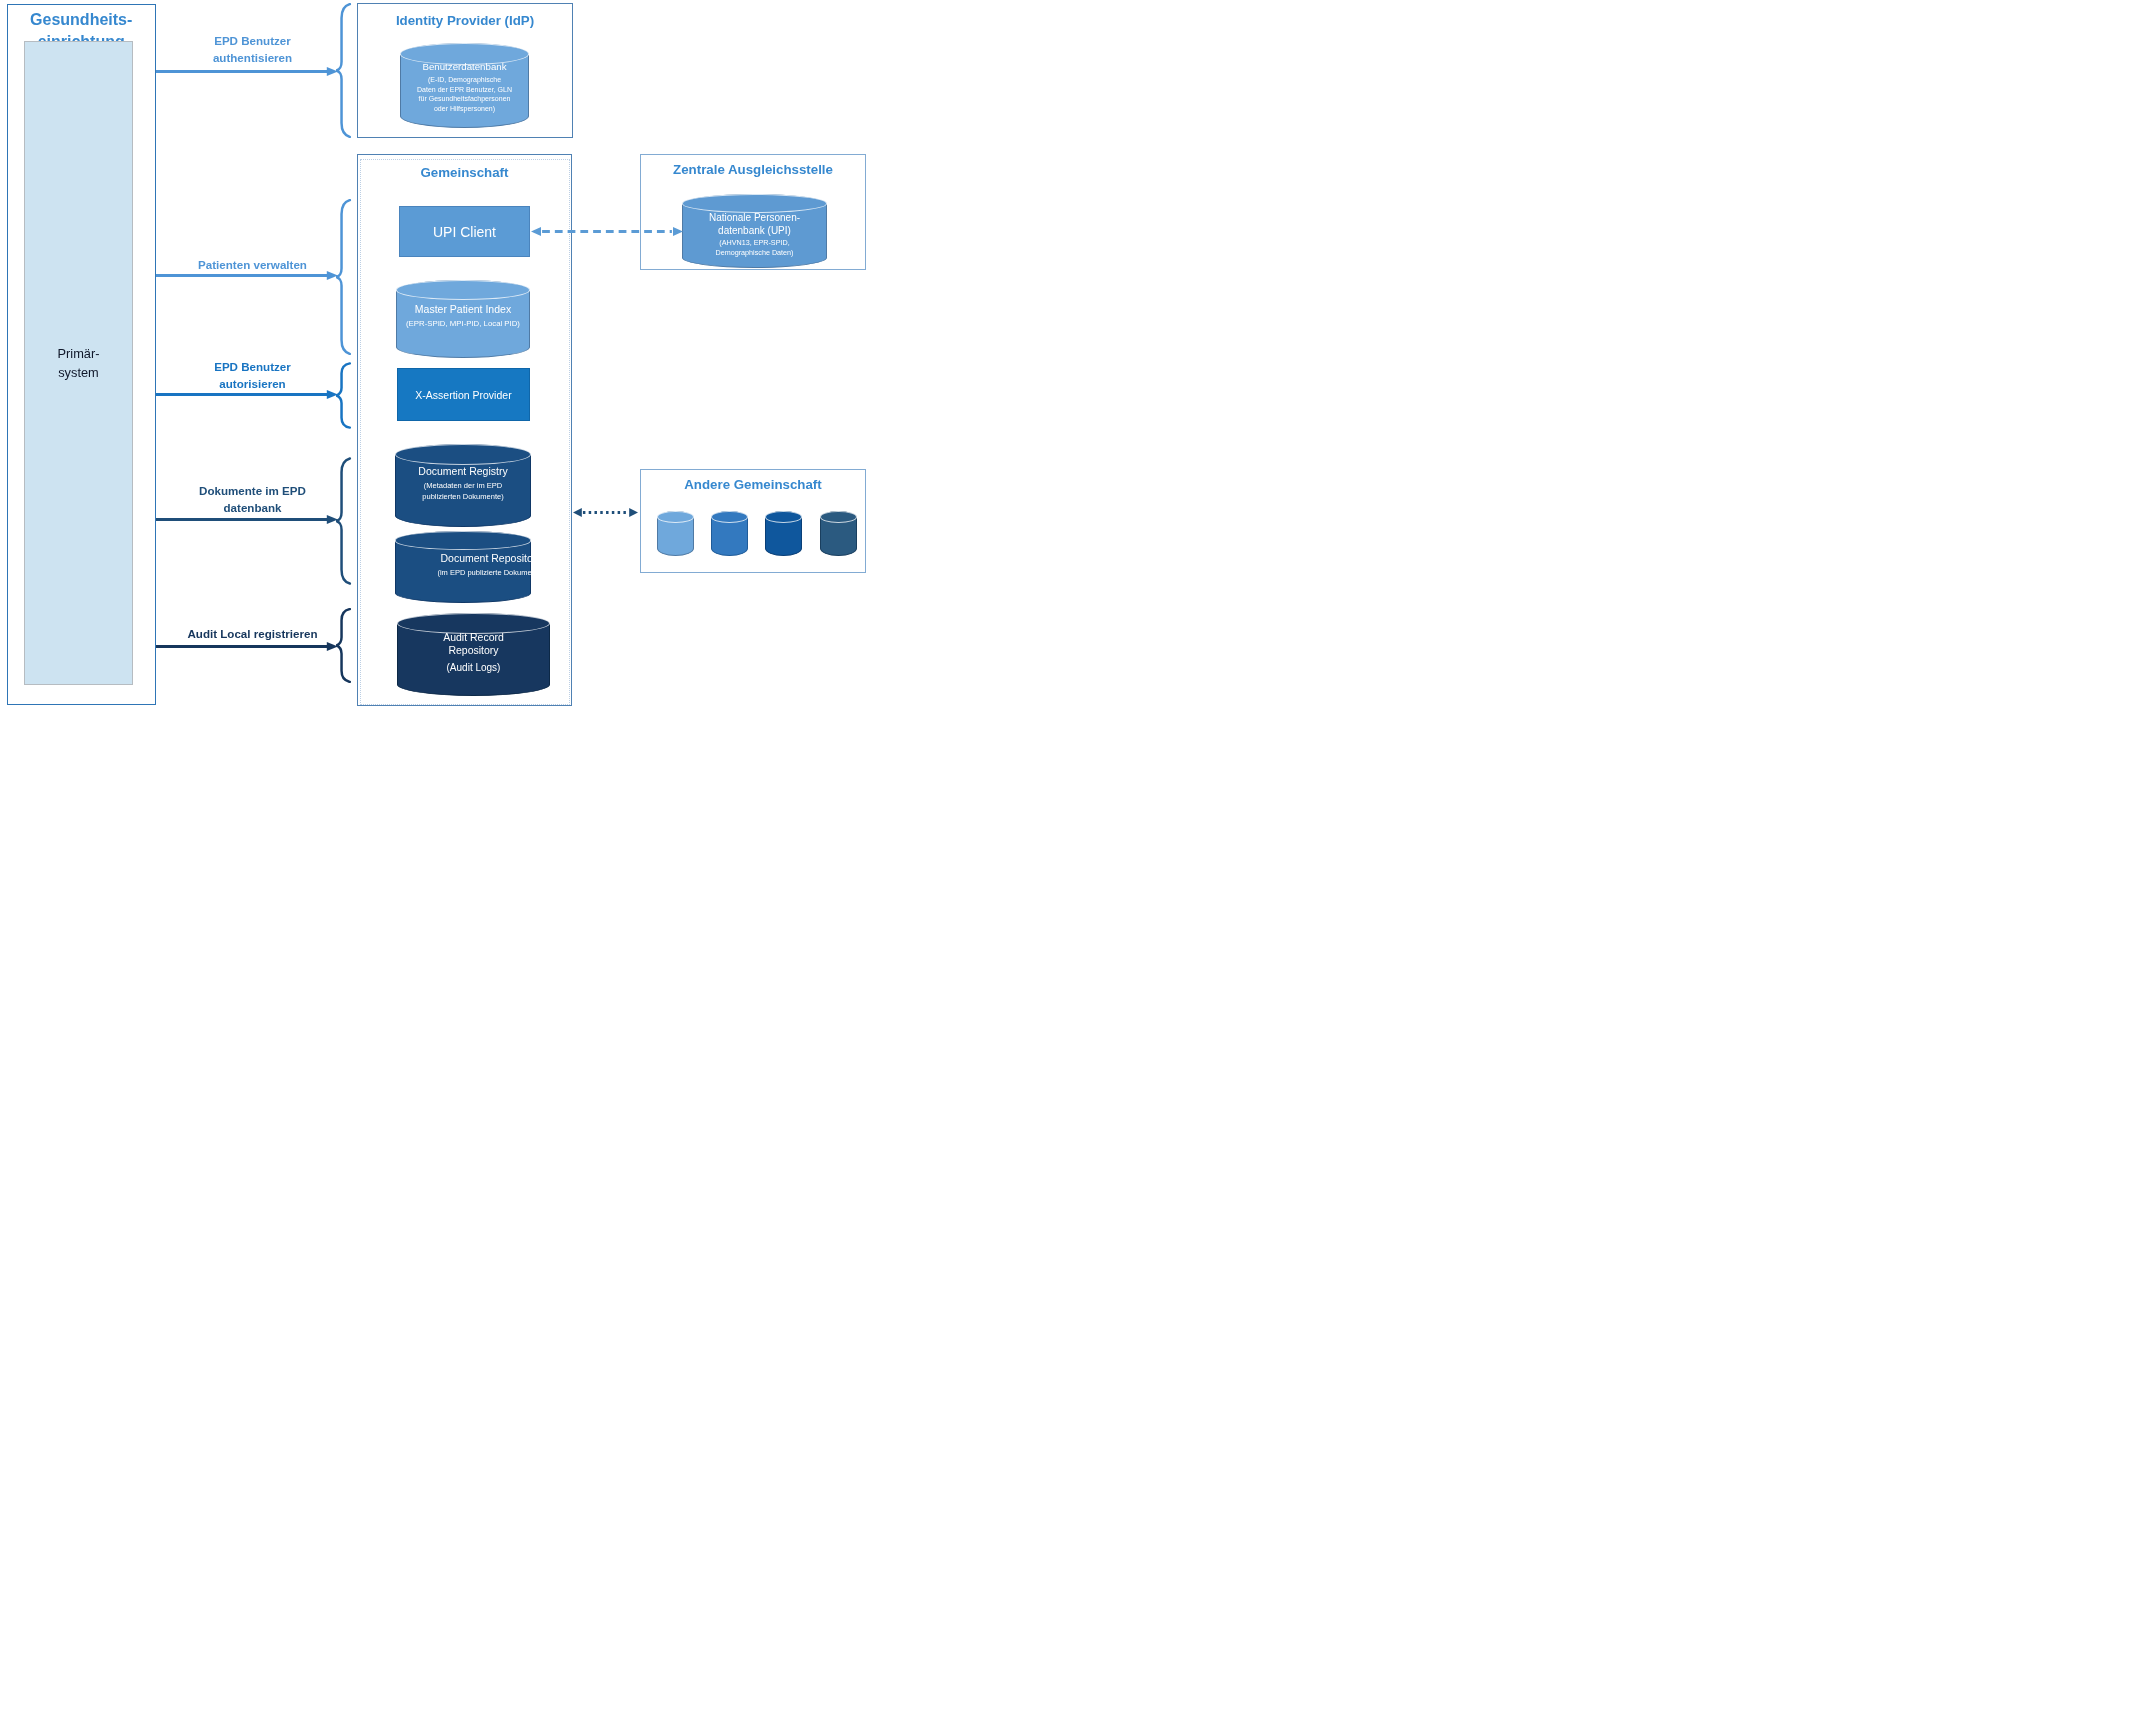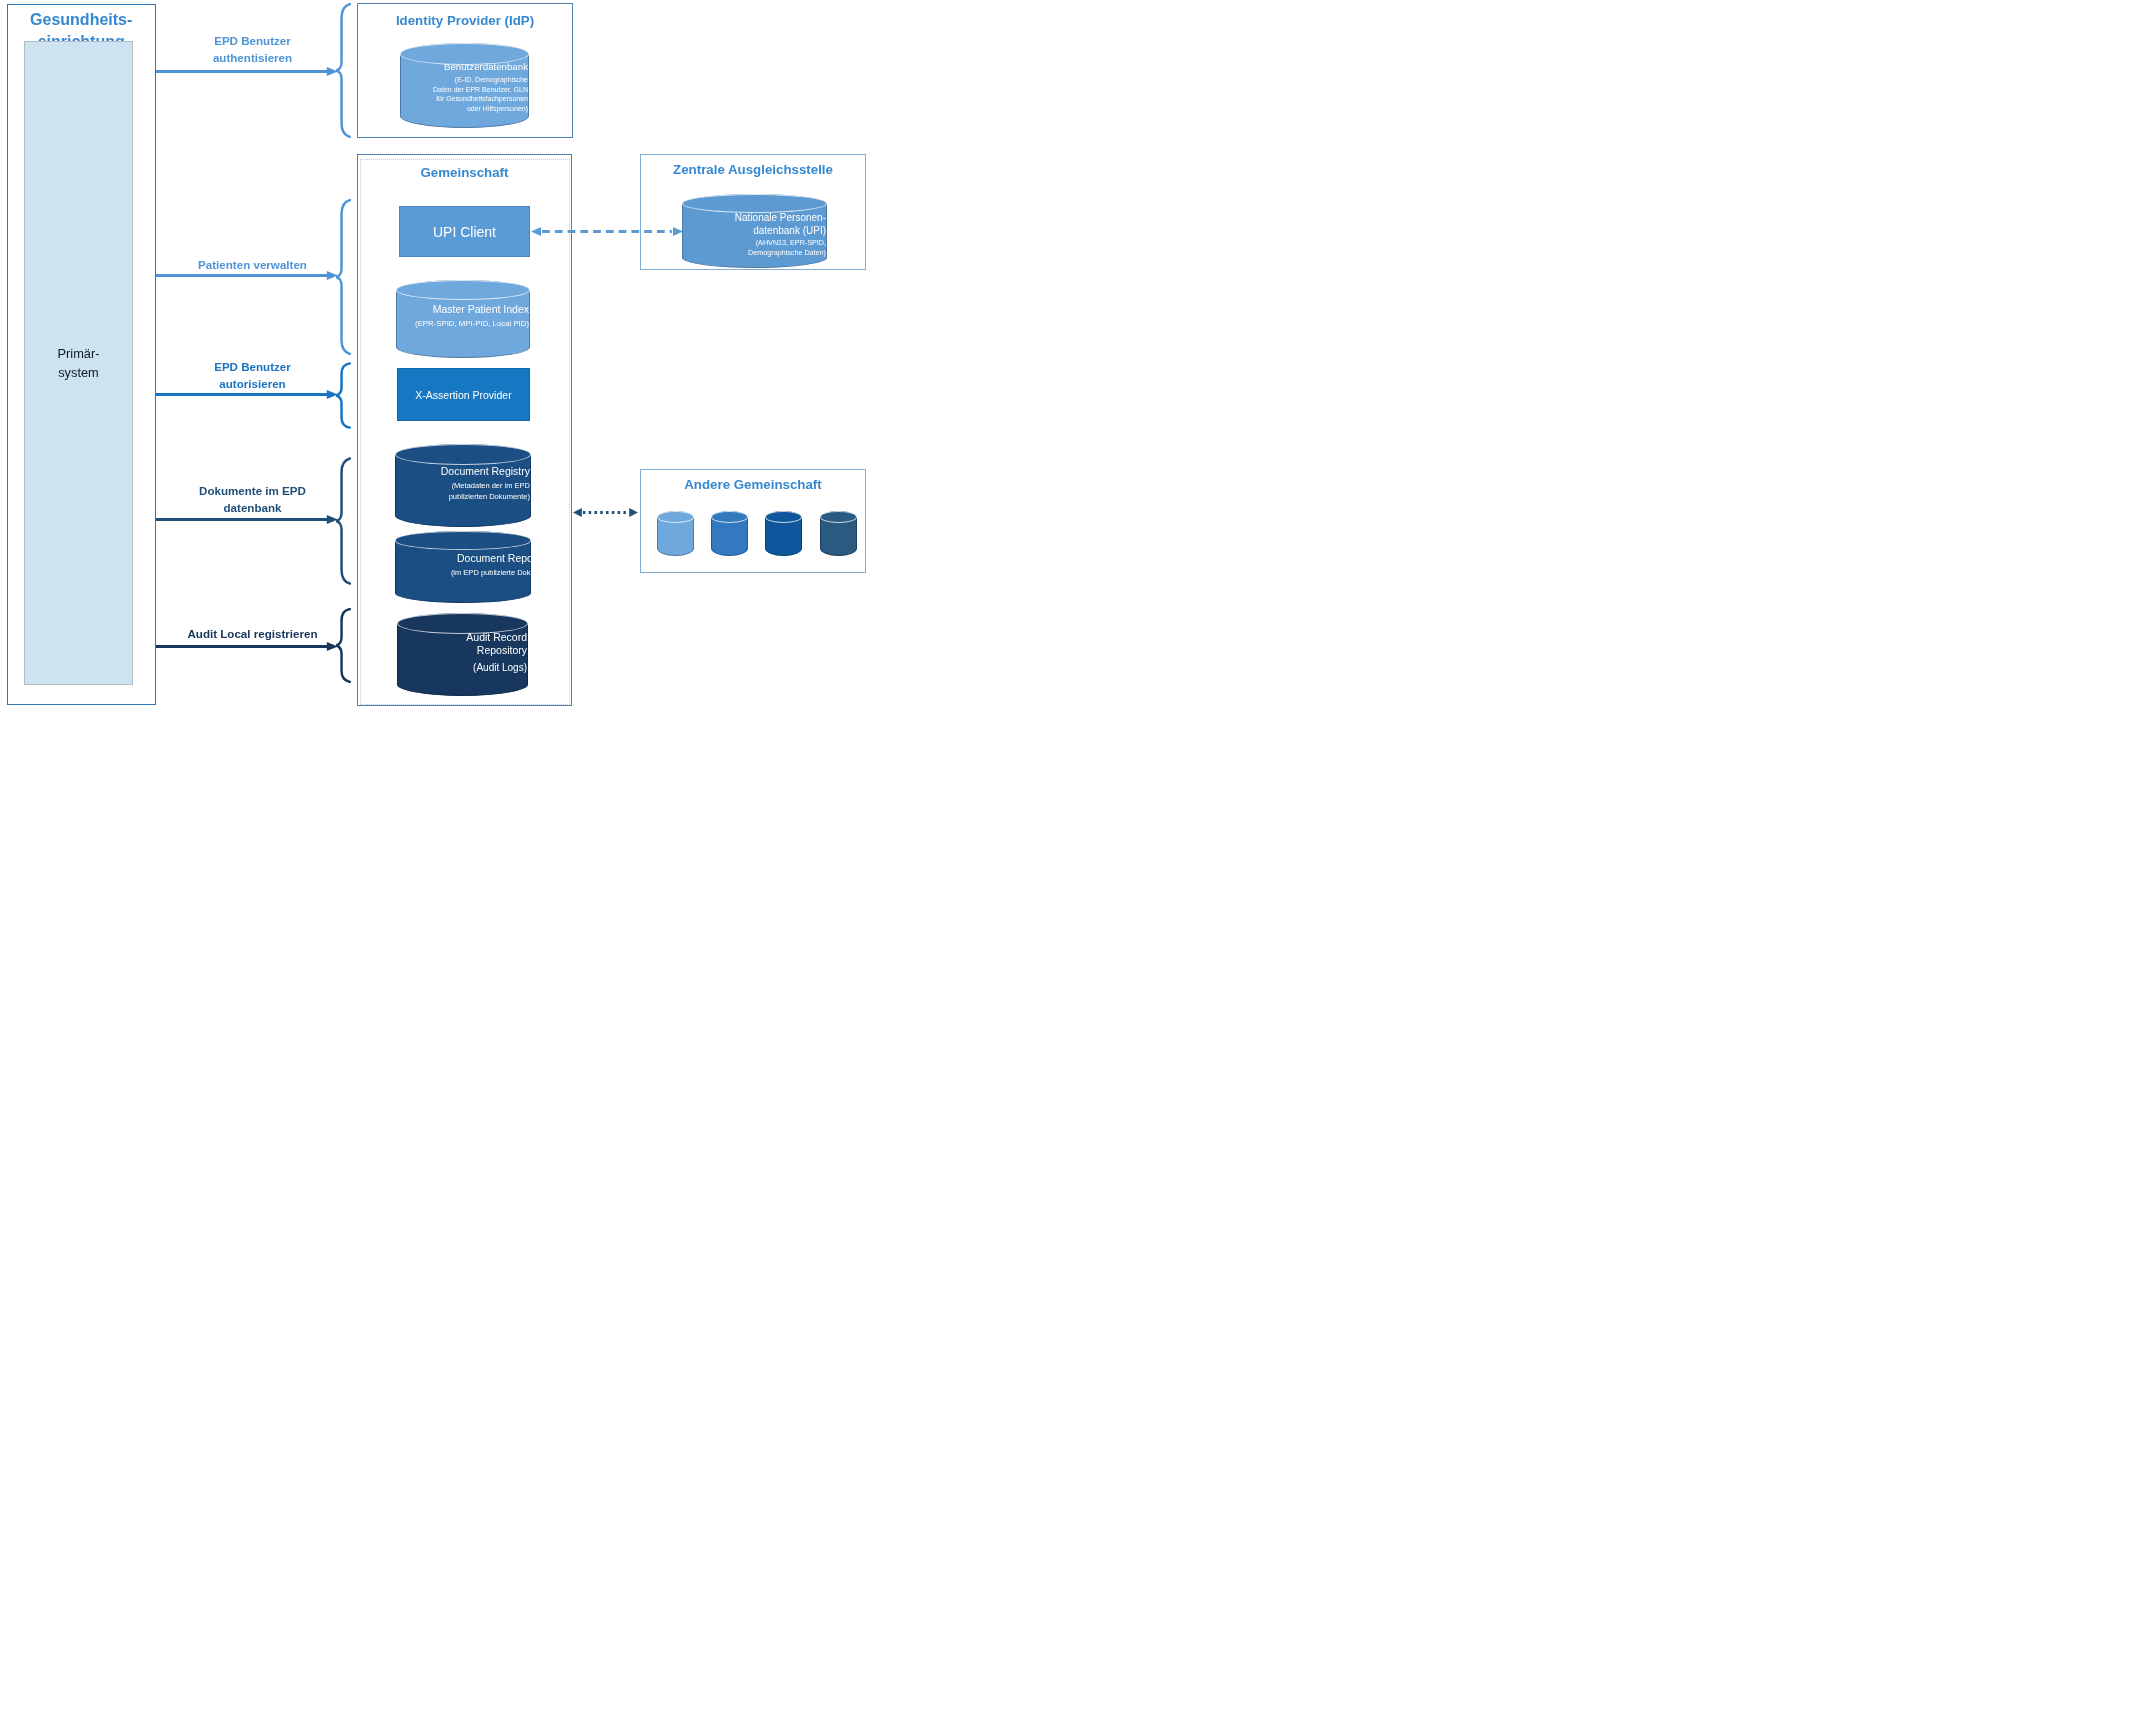"Benutzerdatenbank" .cyl-text { text-align: right -> center }
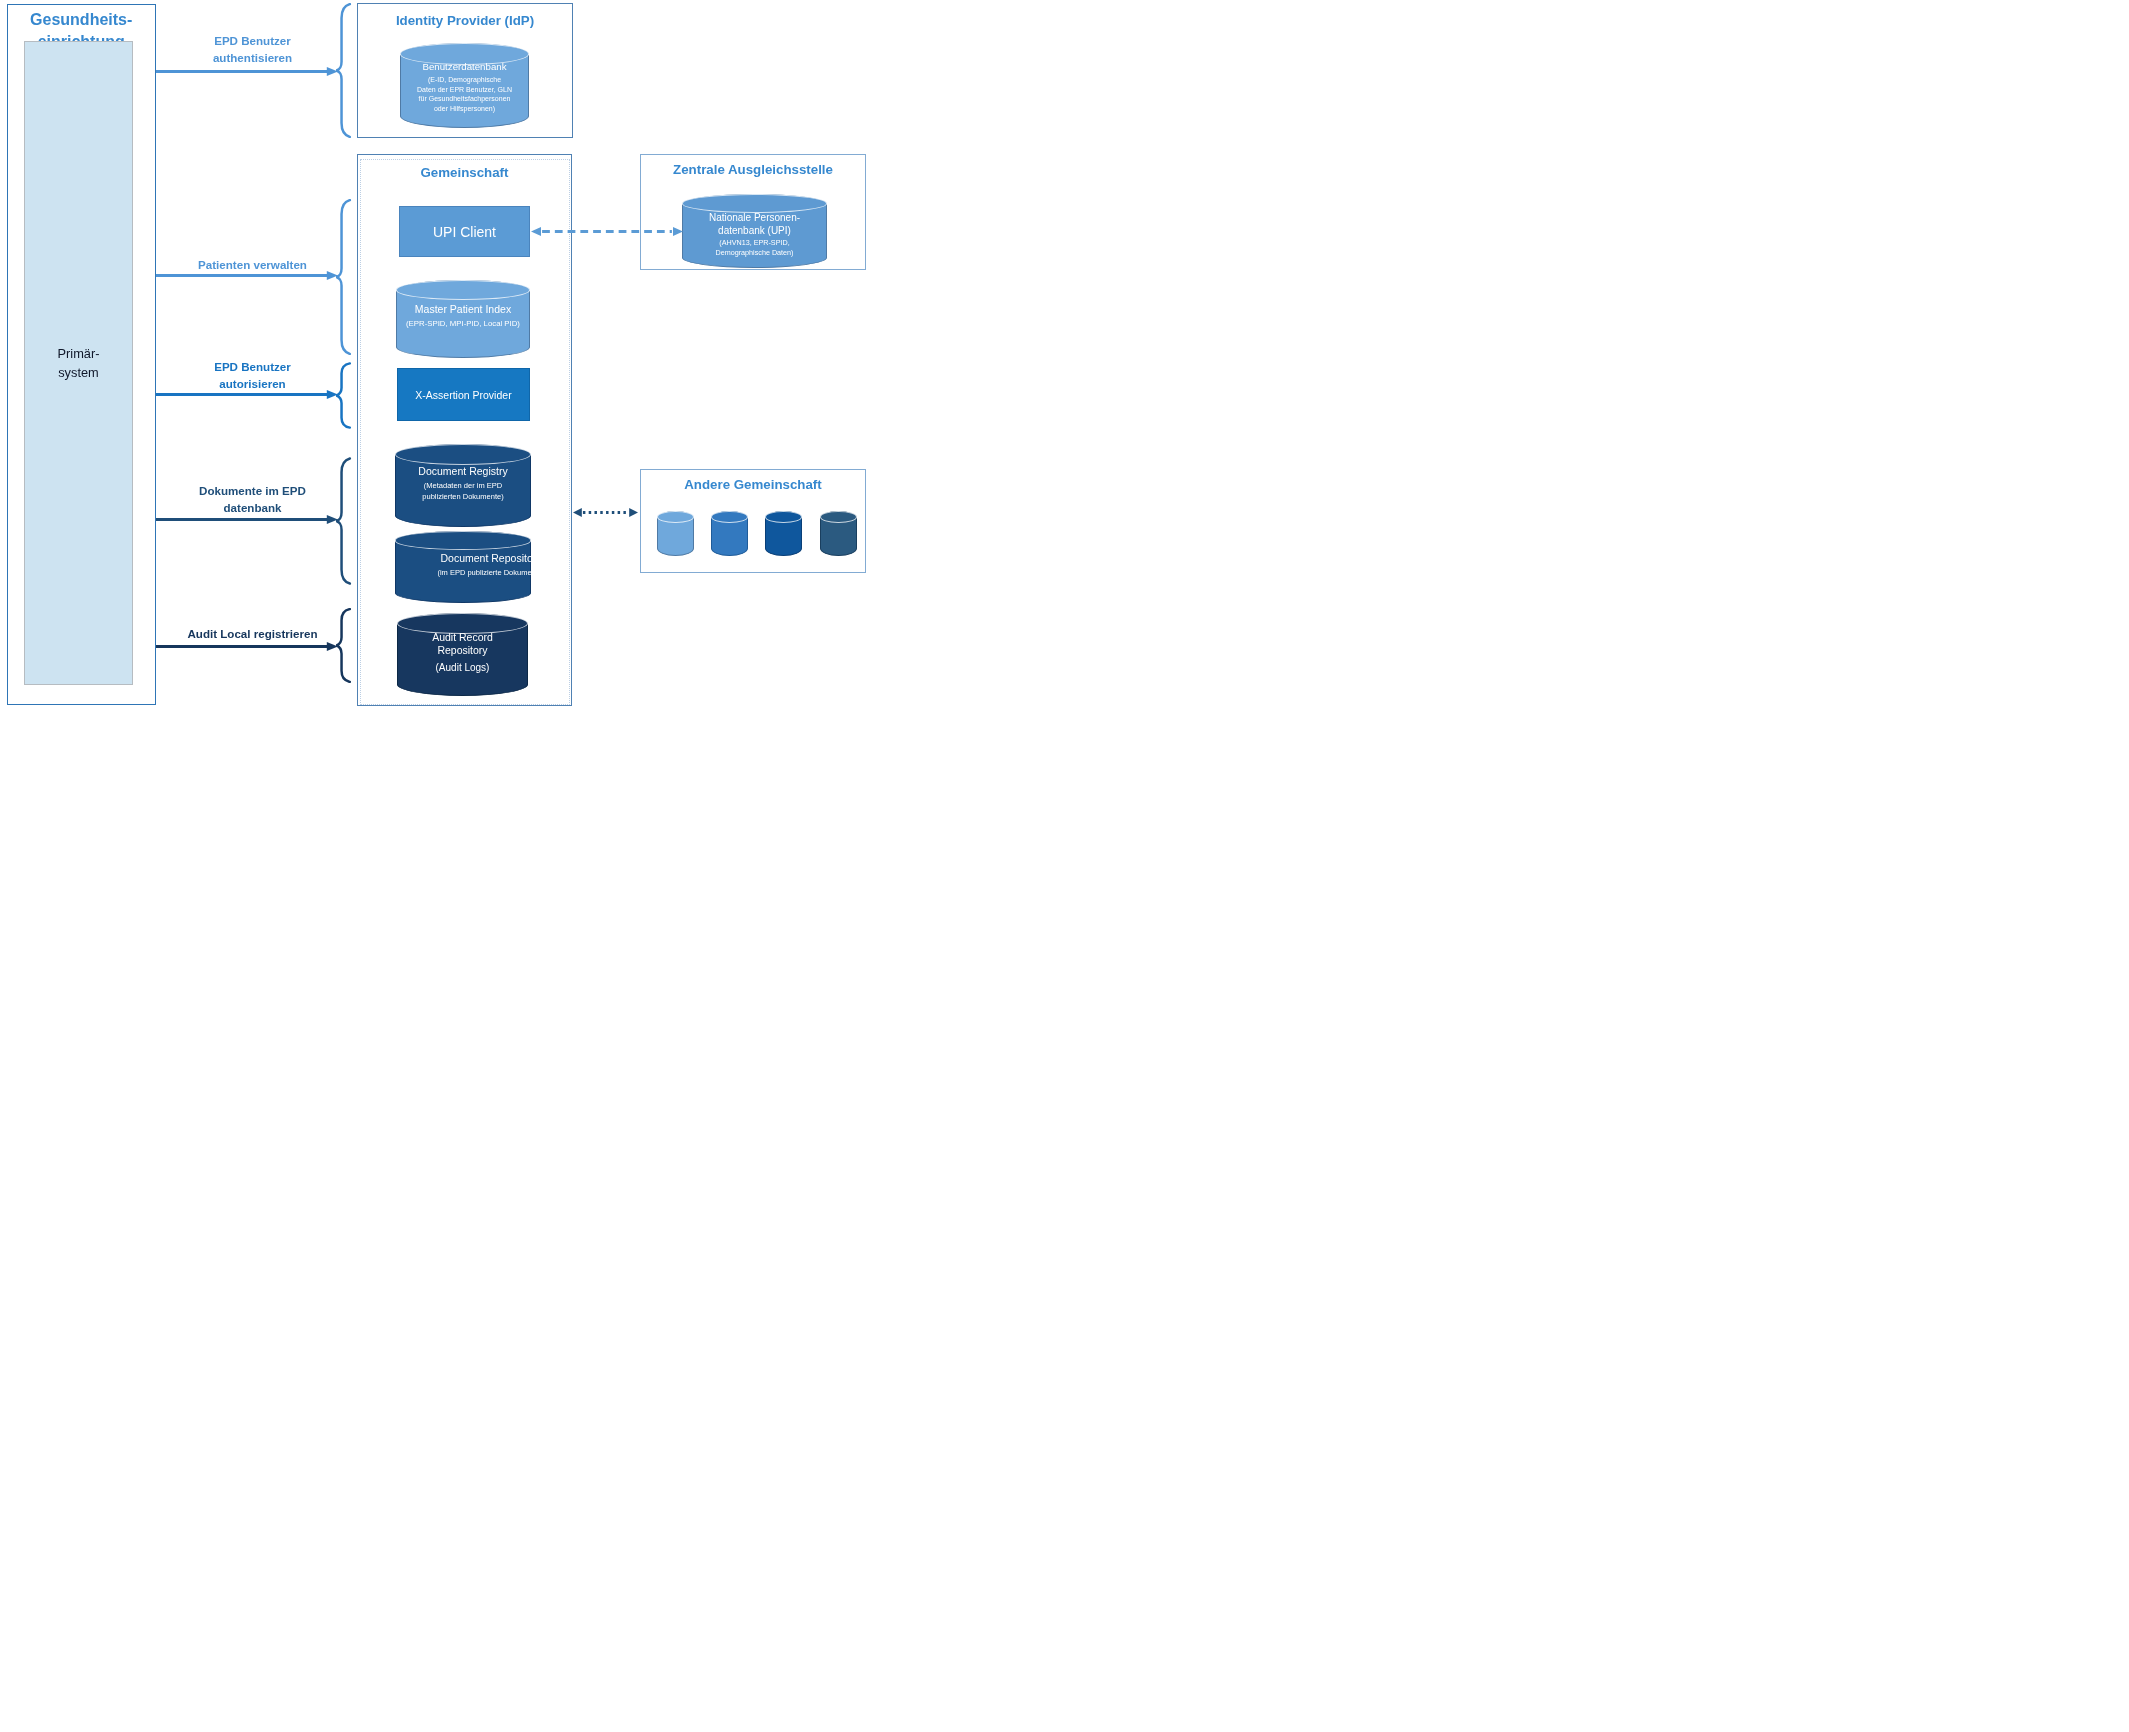"Audit Record" .cyl-aud { width: 131px -> 153px }
